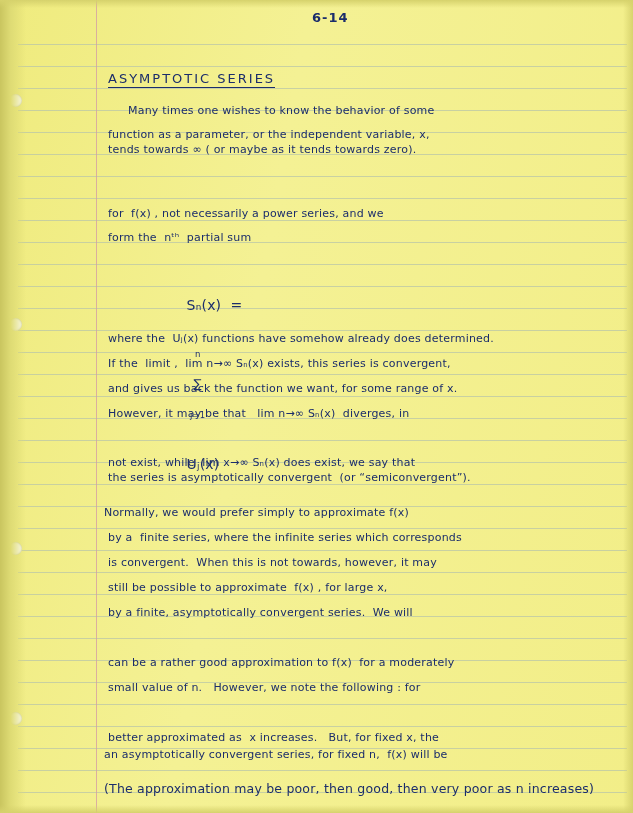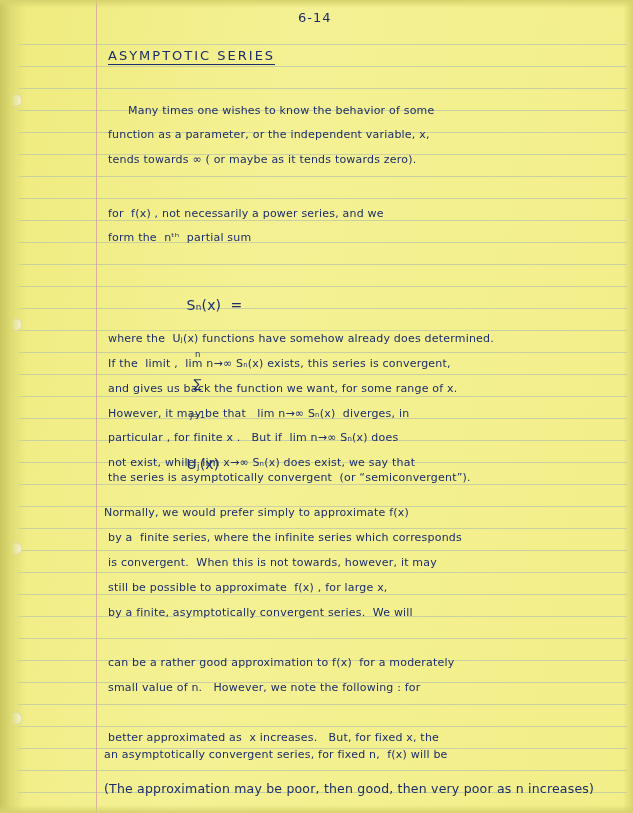"6-14" .pageno { font-weight: none -> bold; left: 298px -> 312px }
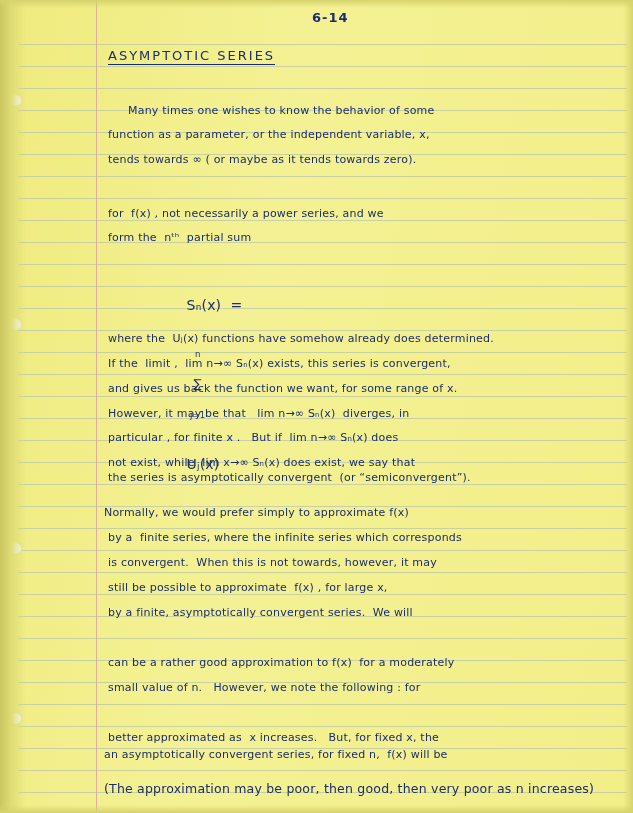"ASYMPTOTIC SERIES" .title { top: 48px -> 71px }
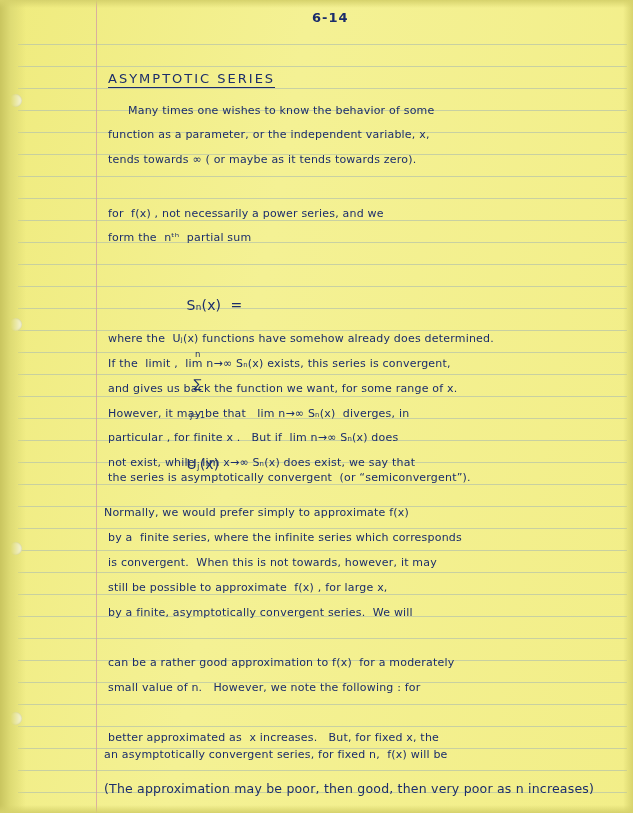"tends towards ∞ ( or" div.hand { top: 153px -> 143px }
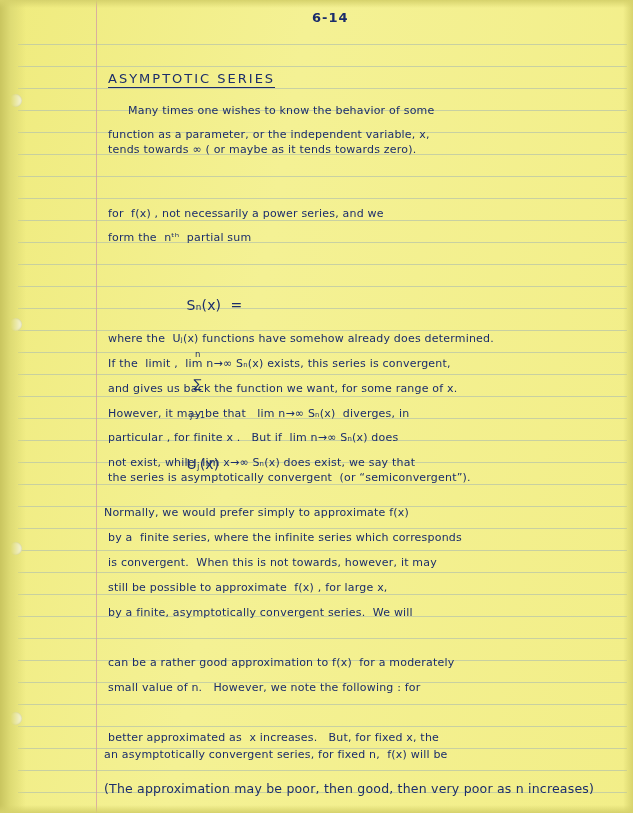"particular , for finite x" div.hand { html: <div>particular , for finite x . But if lim n→∞ Sₙ(x) does</div> -> none }
